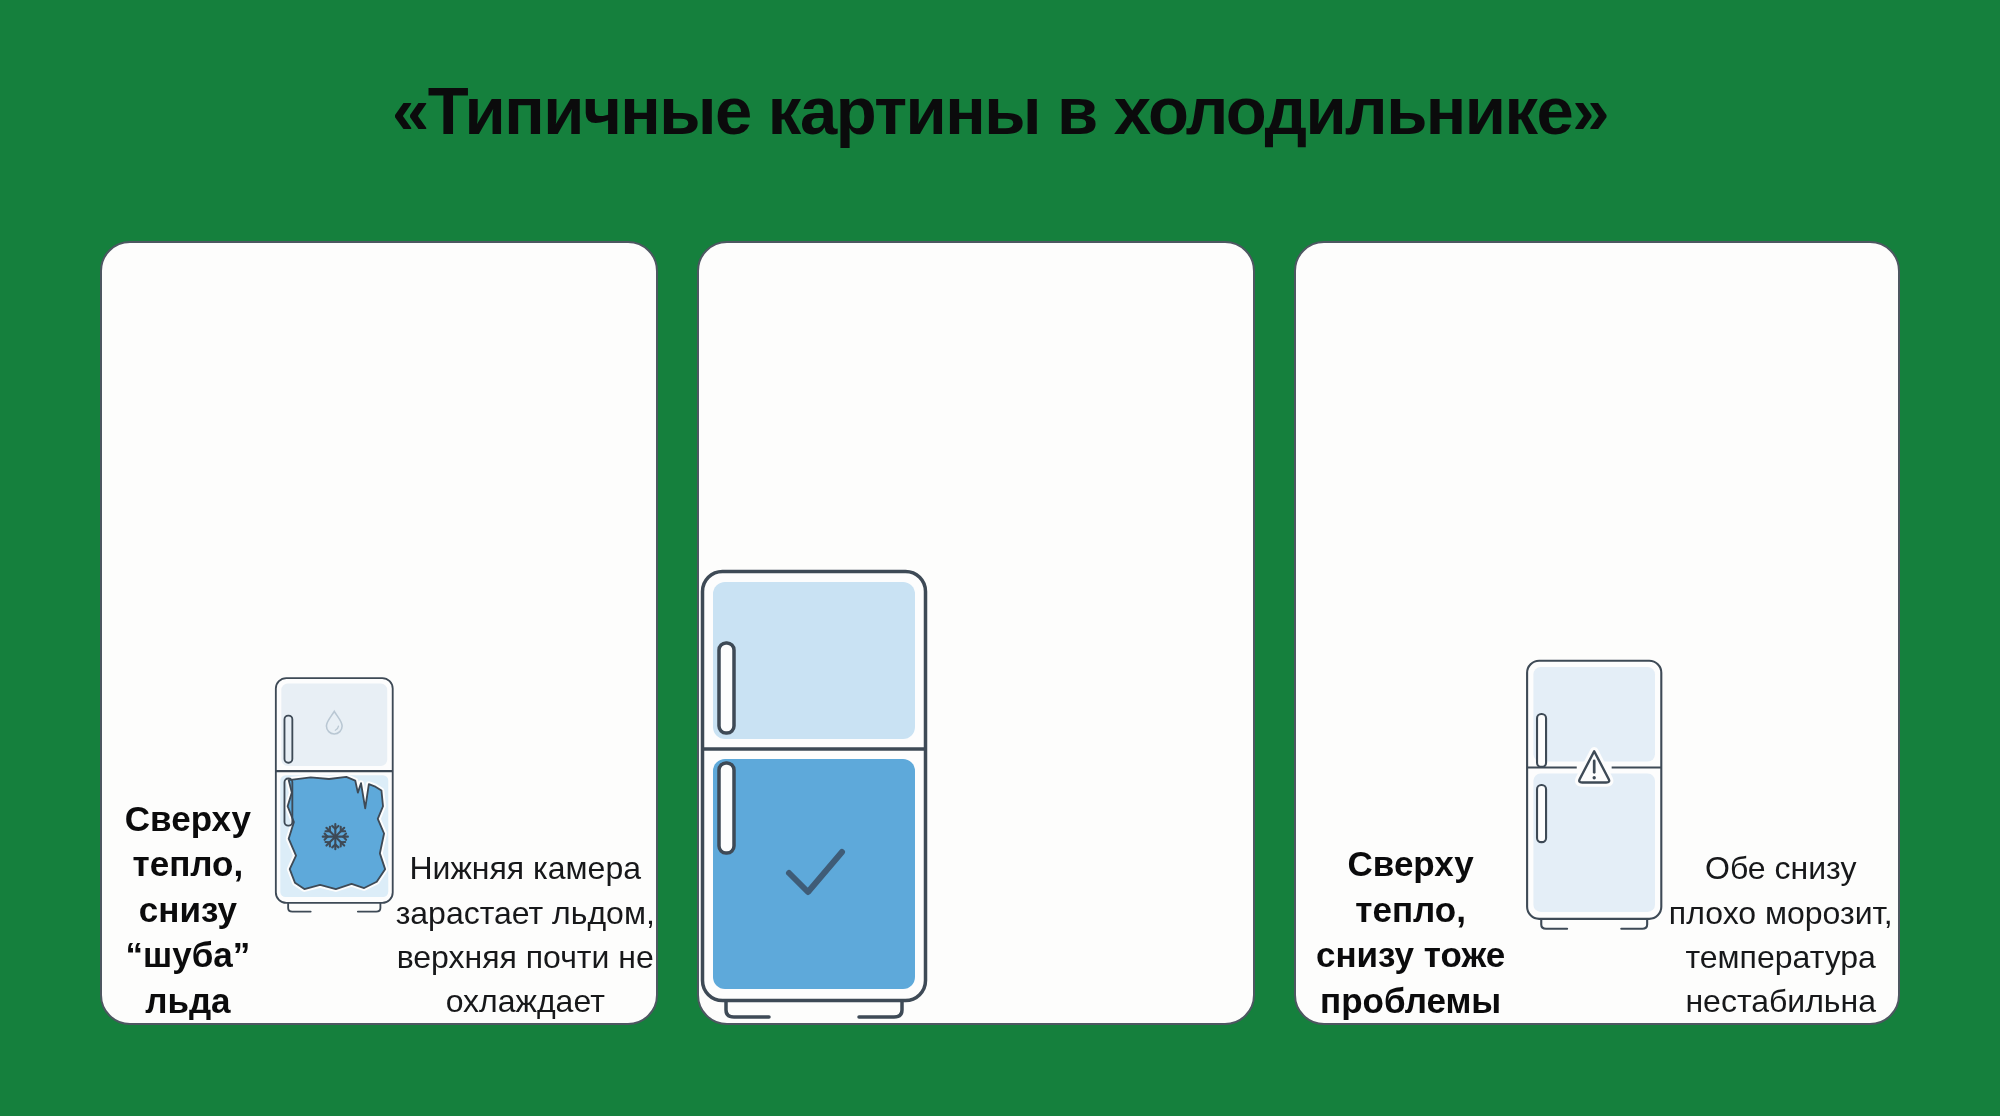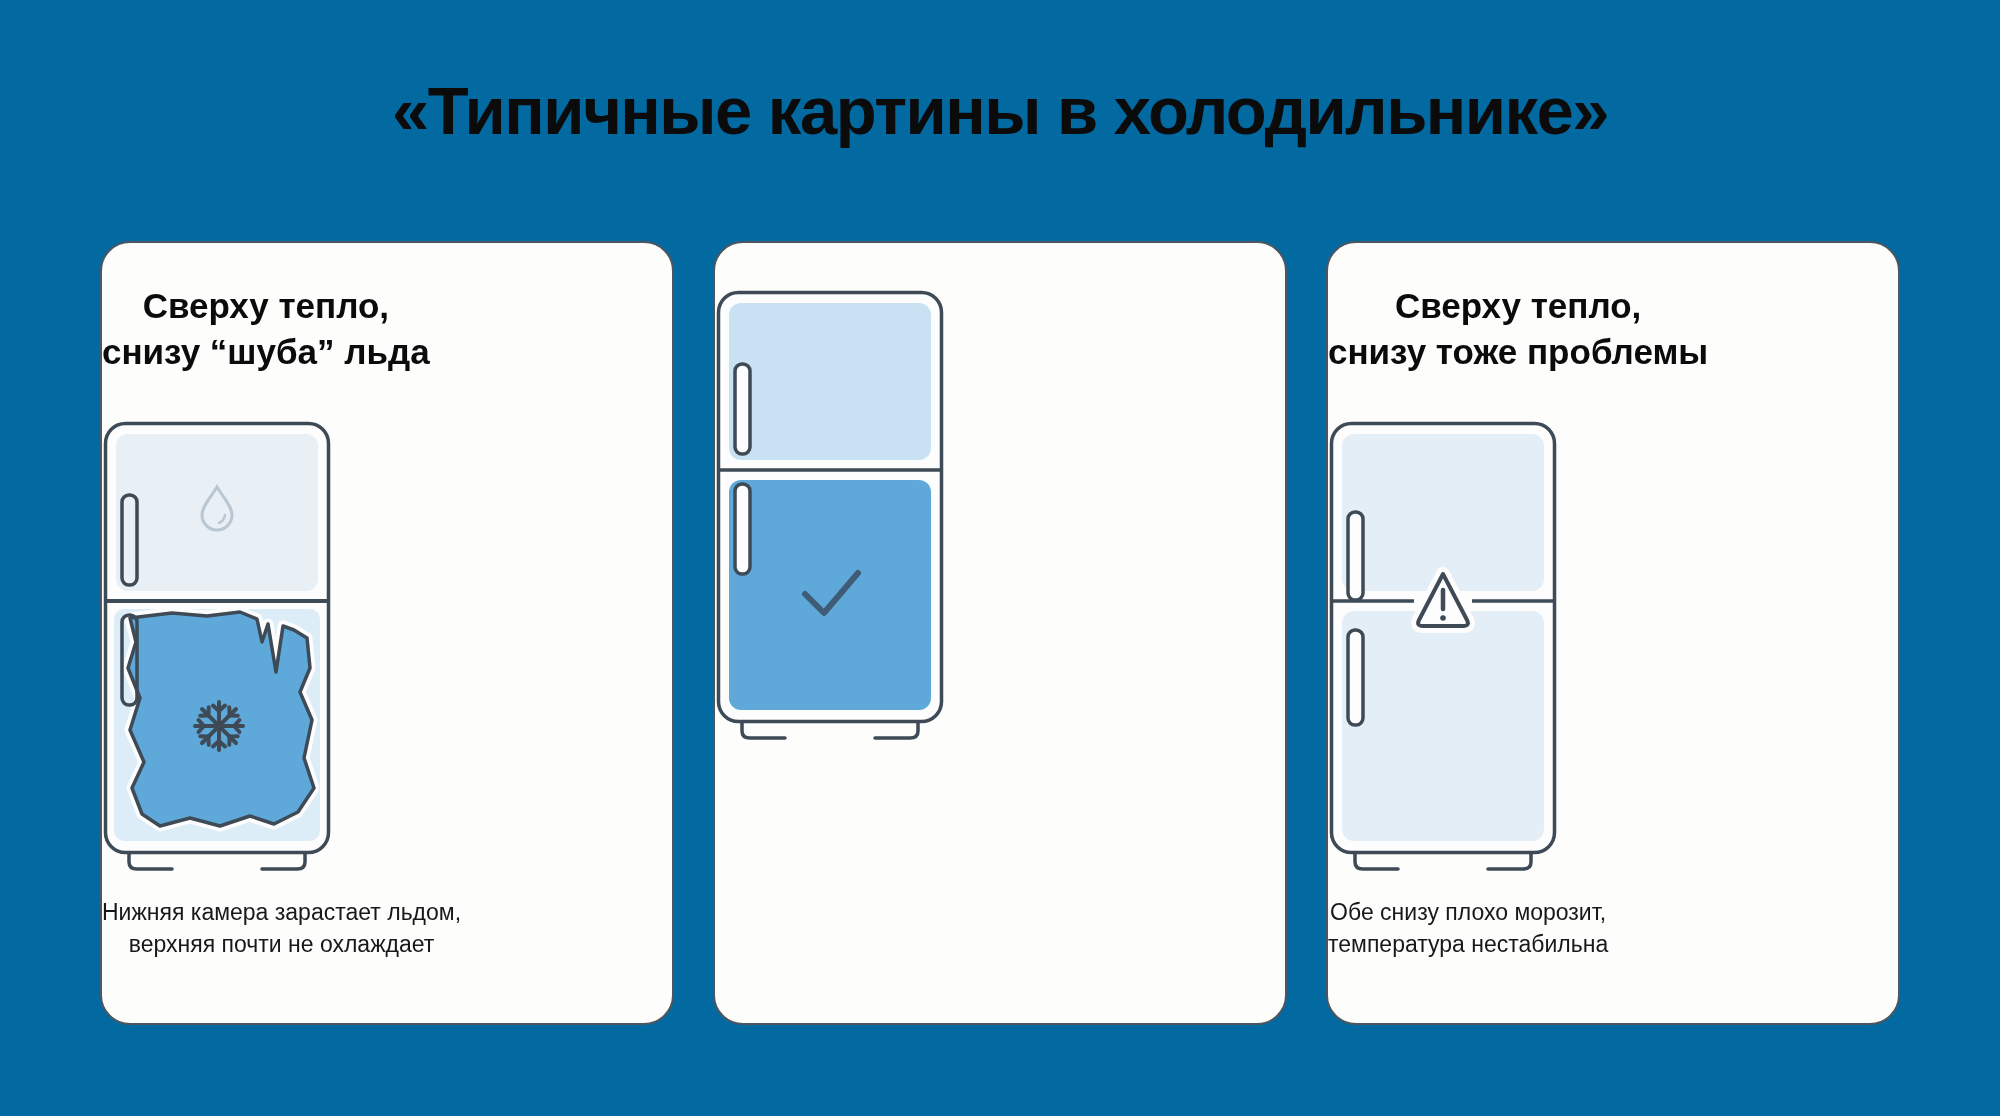"«Типичные картины в холодильнике»" .page { background: #0369a1 -> #15803d }
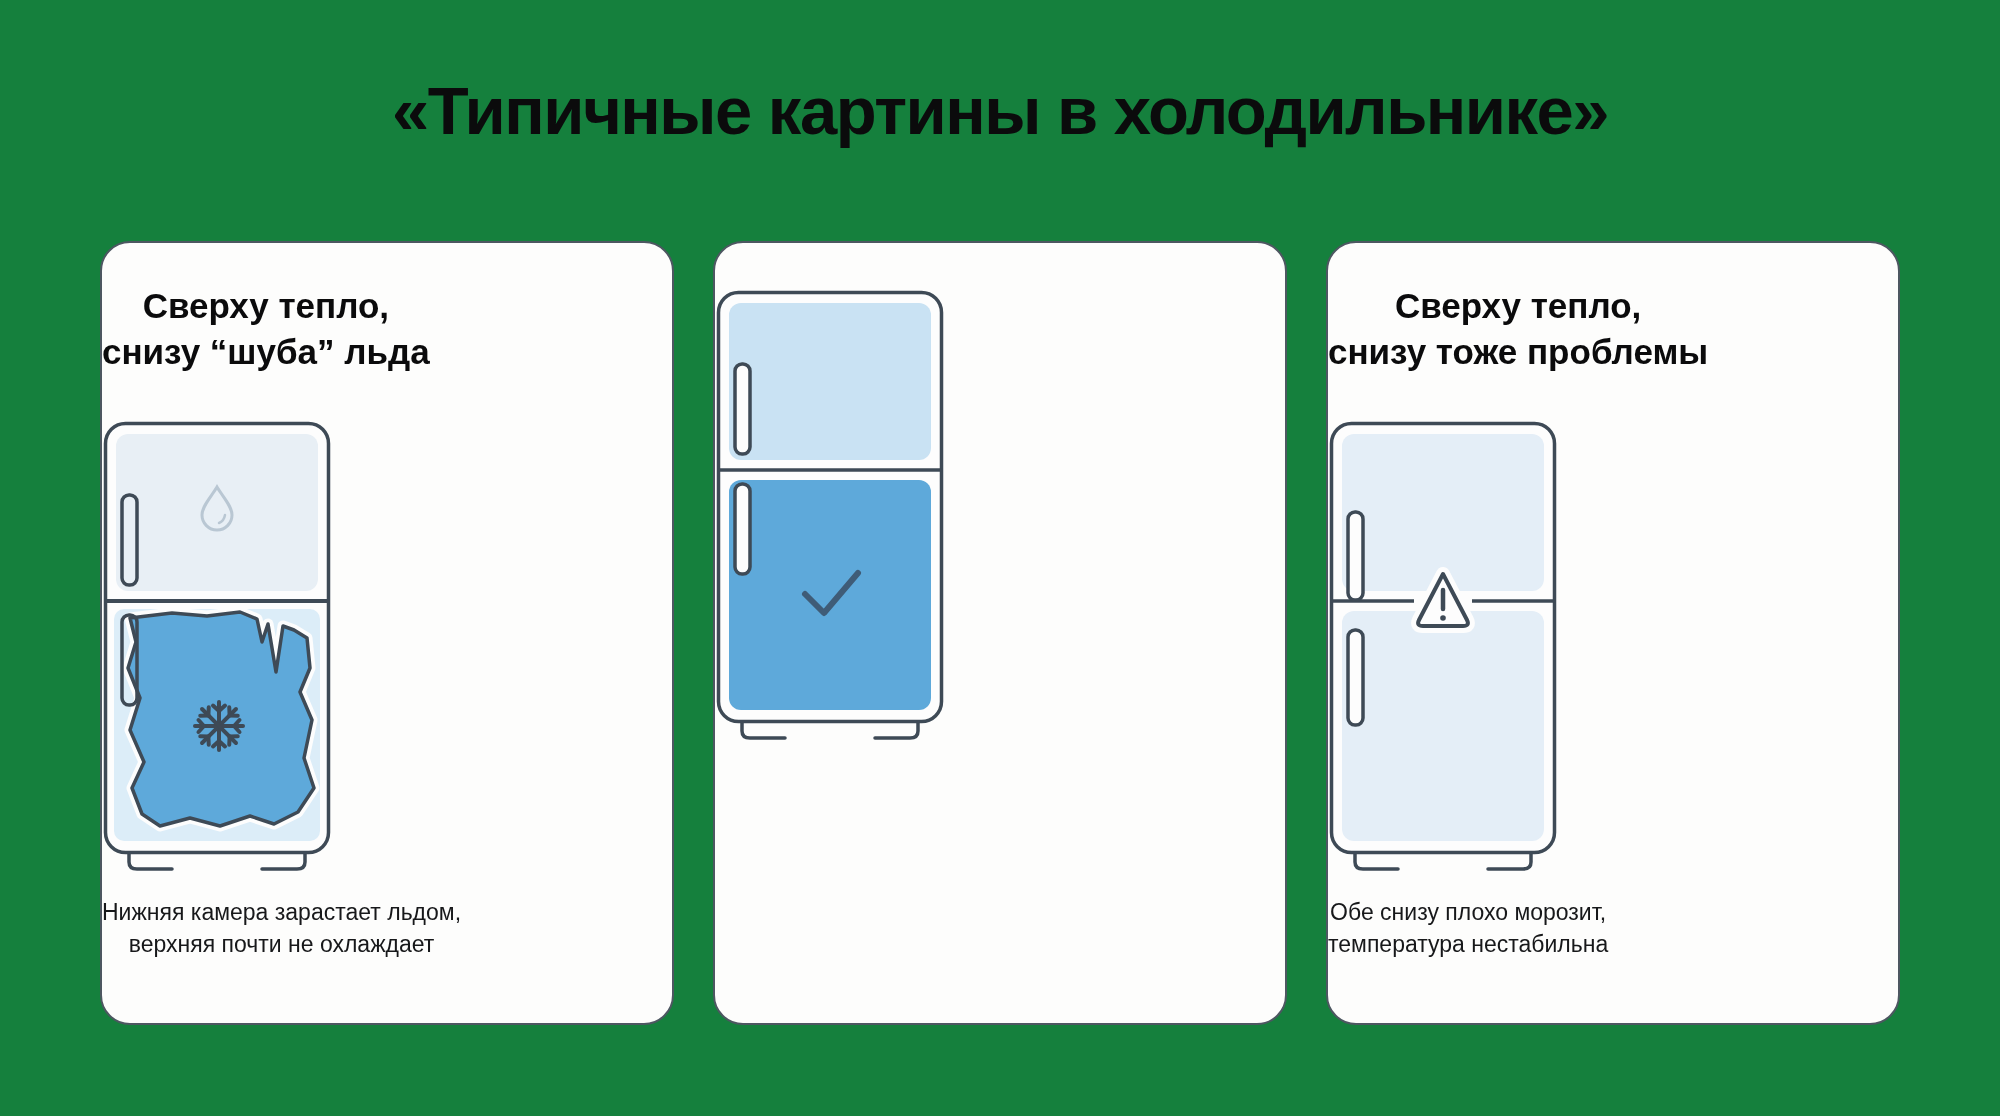"Сверху тепло," .card { align-items: flex-start -> flex-end; flex-direction: column -> row }
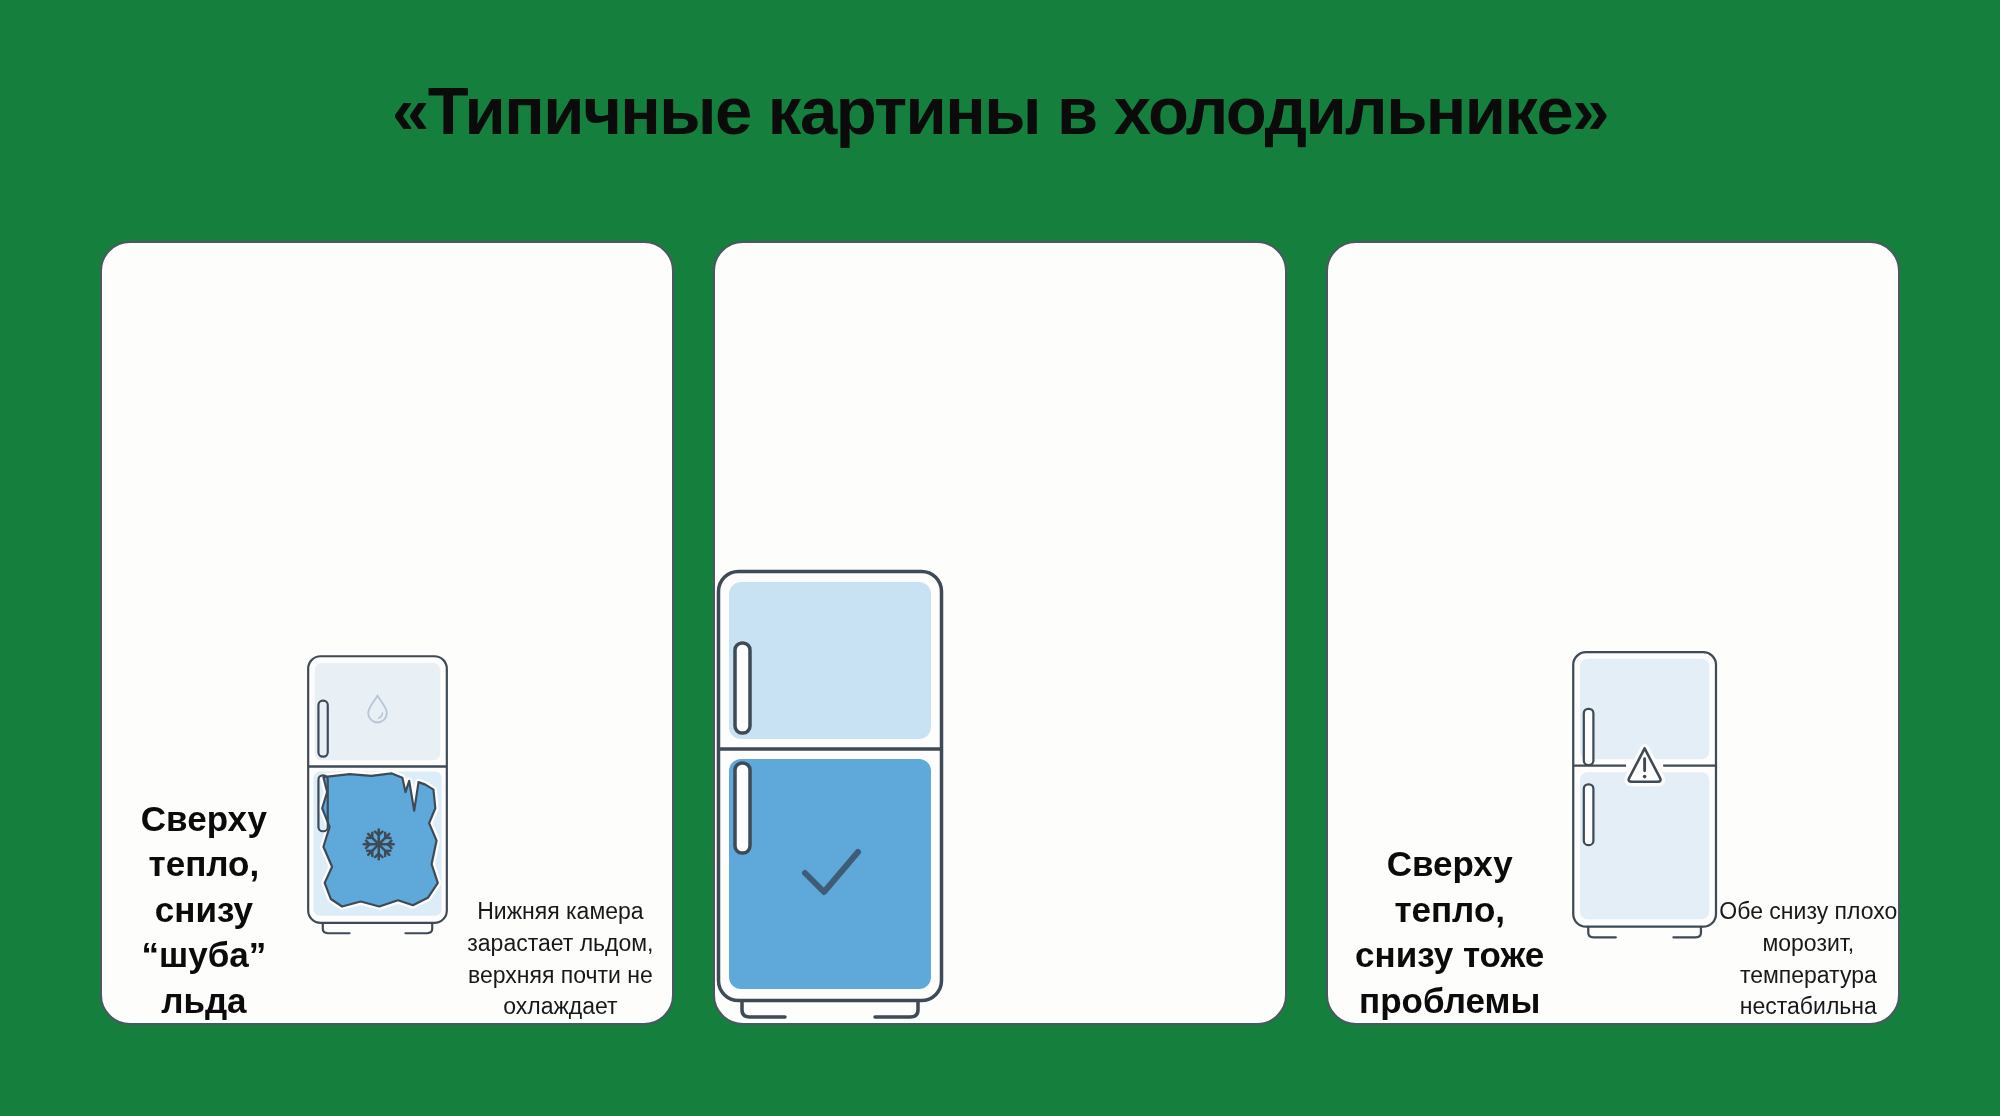"Нижняя камера зарастает льдом," .card-caption { font-size: 23px -> 32px }
